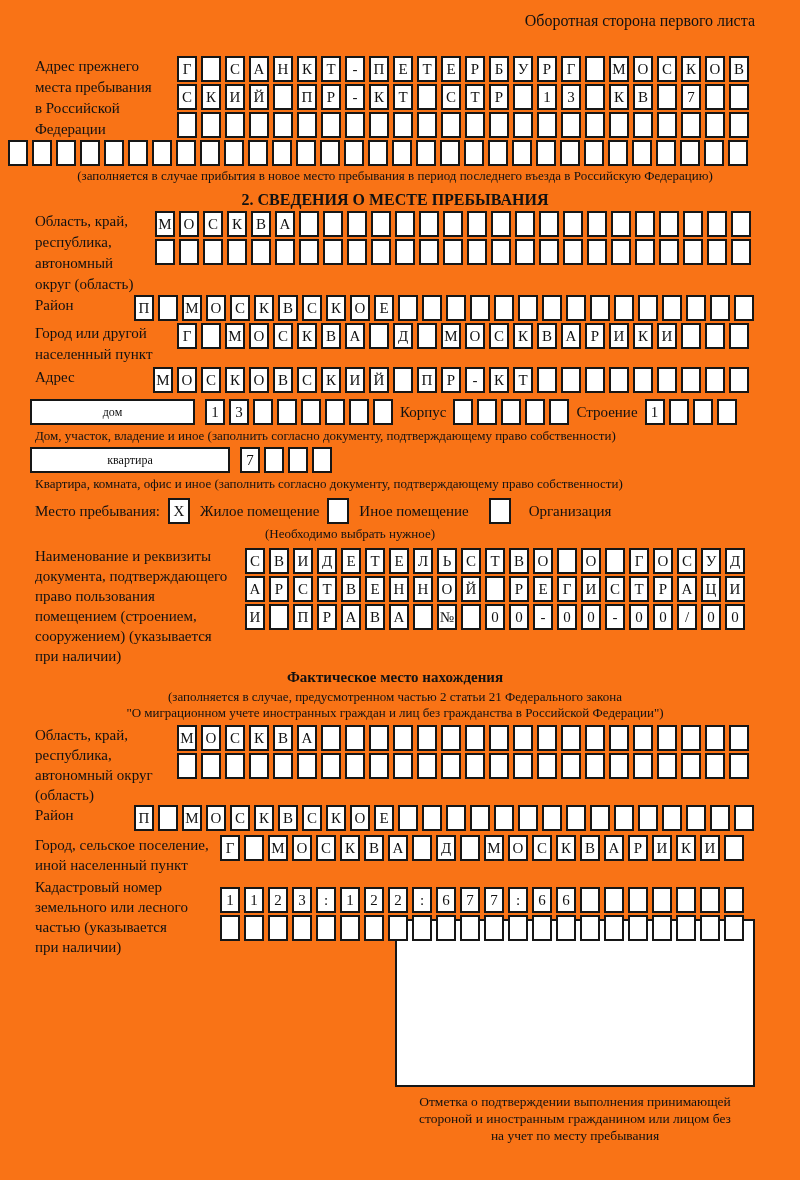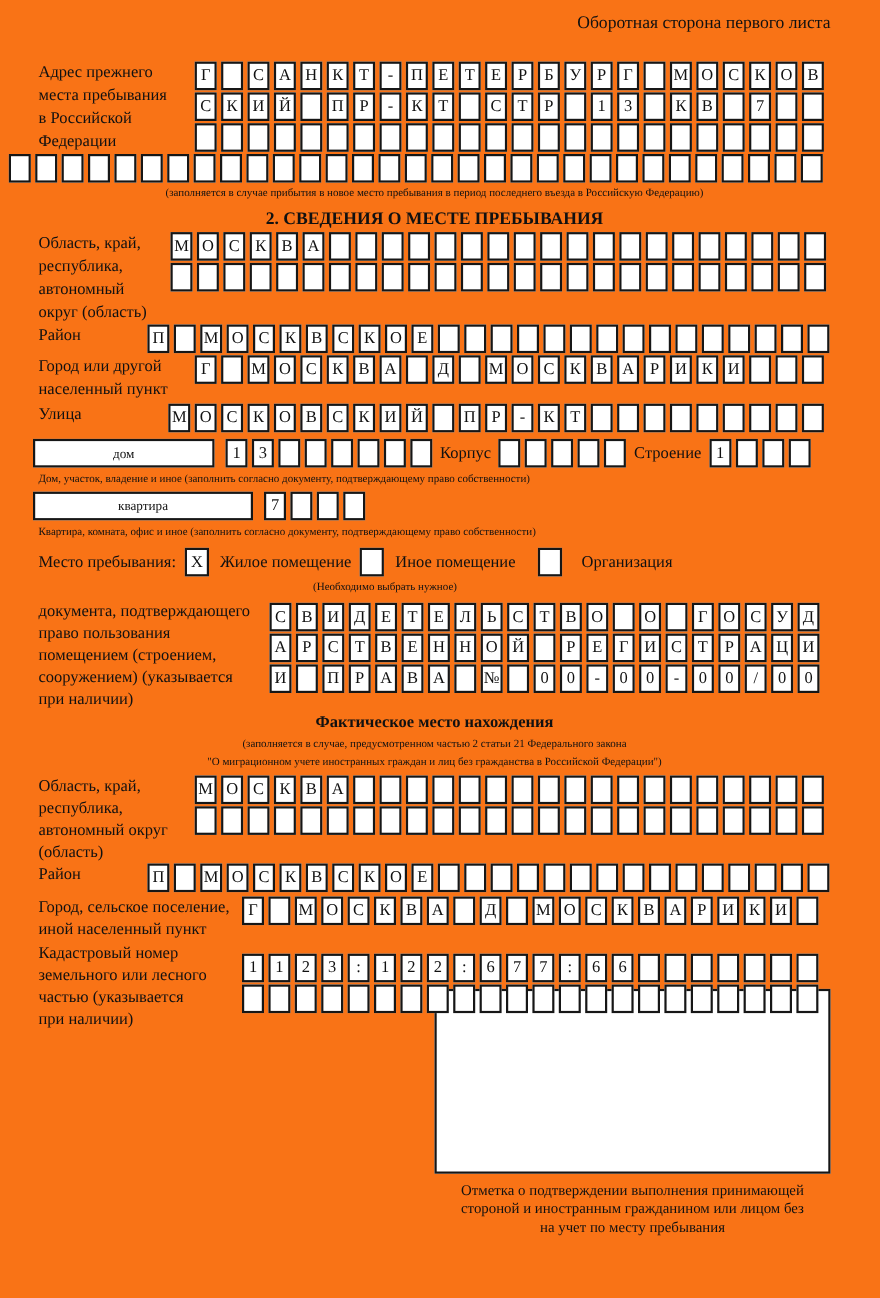"(заполняется в случае прибытия в" .note { font-size: 10px -> 13px }
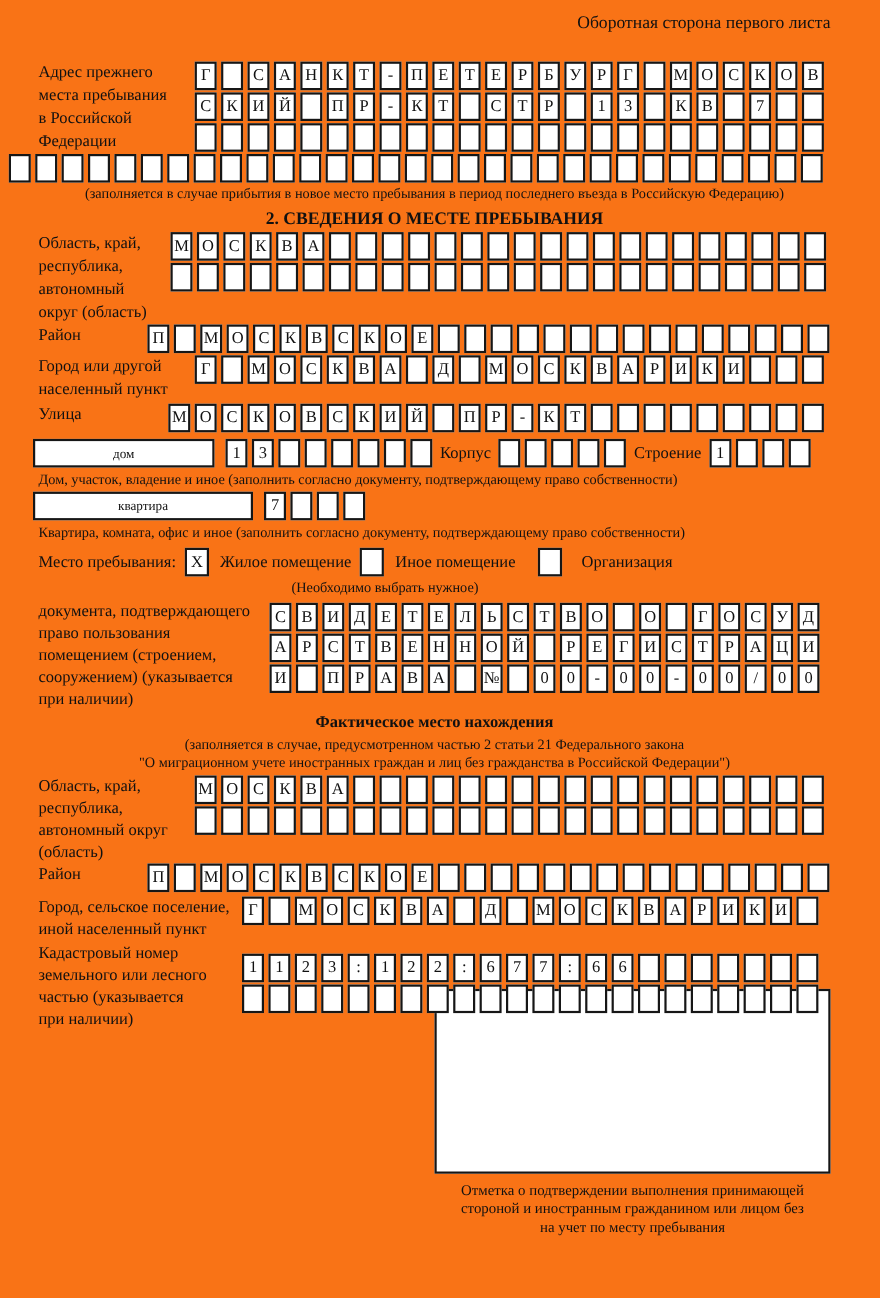"Улица" div.flabel { text: Улица -> Адрес }
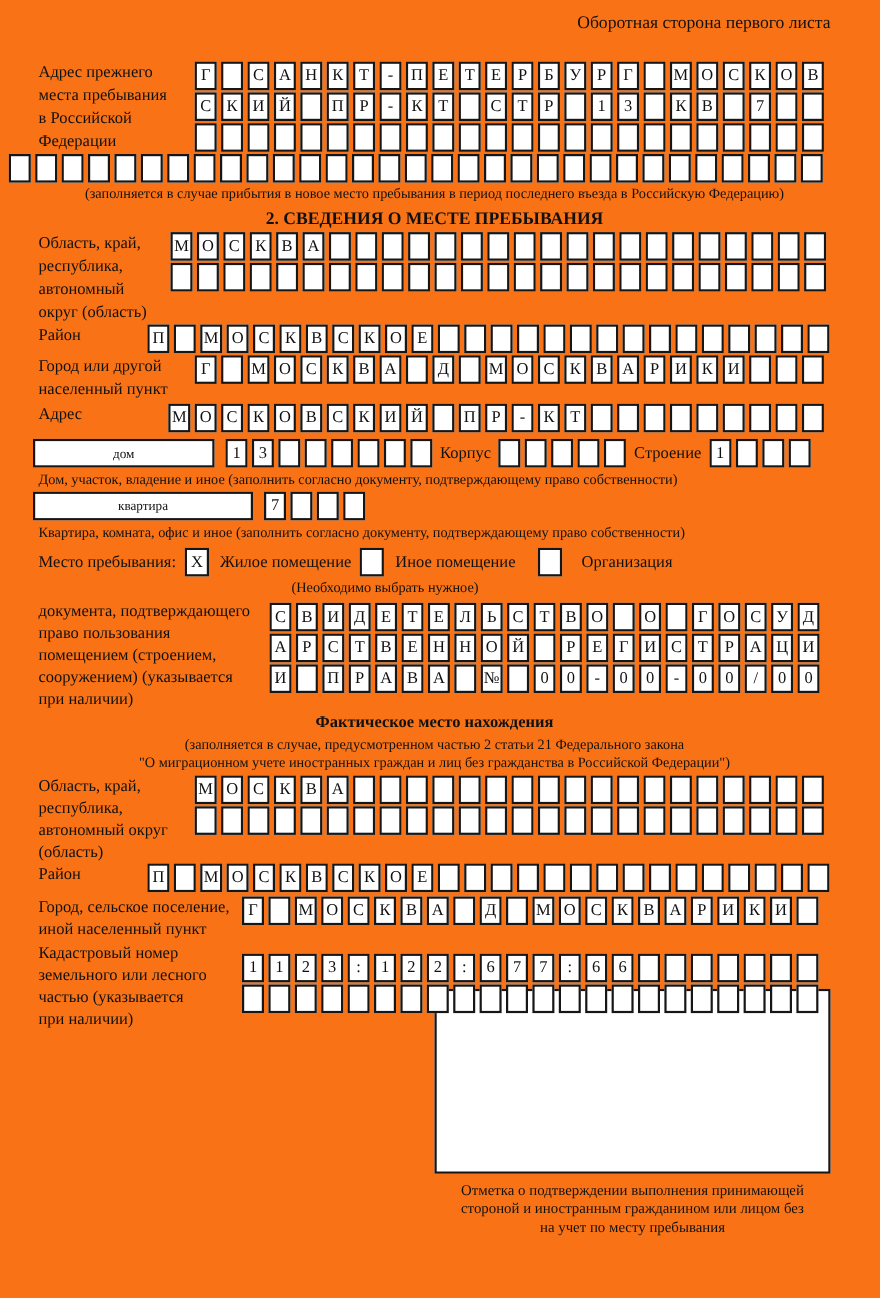"Наименование и реквизиты" div.lline { html: none -> <div>Наименование и реквизиты</div> }
